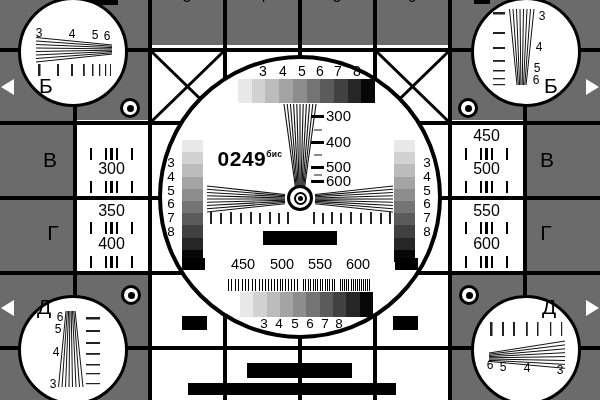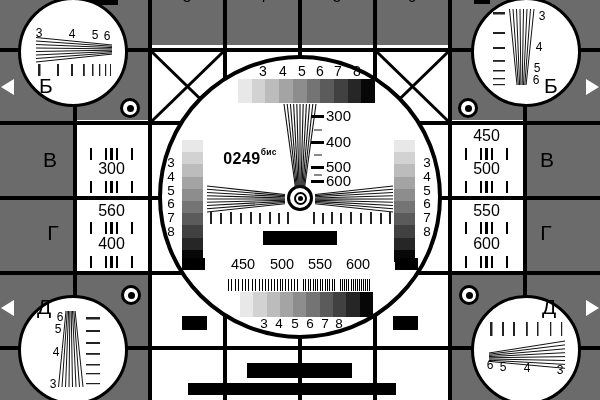"0249" .num { font-size: 16px -> 21px }
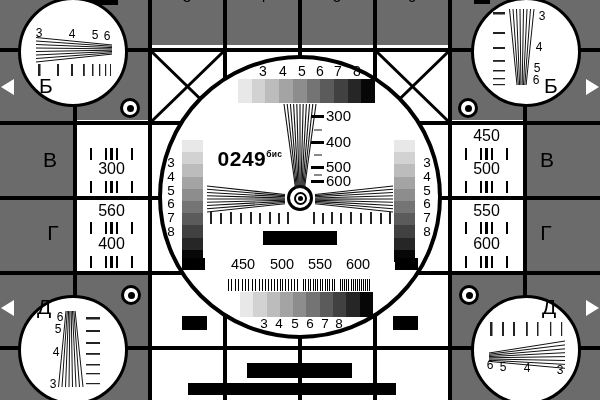"560" div.txt { text: 560 -> 350 }
